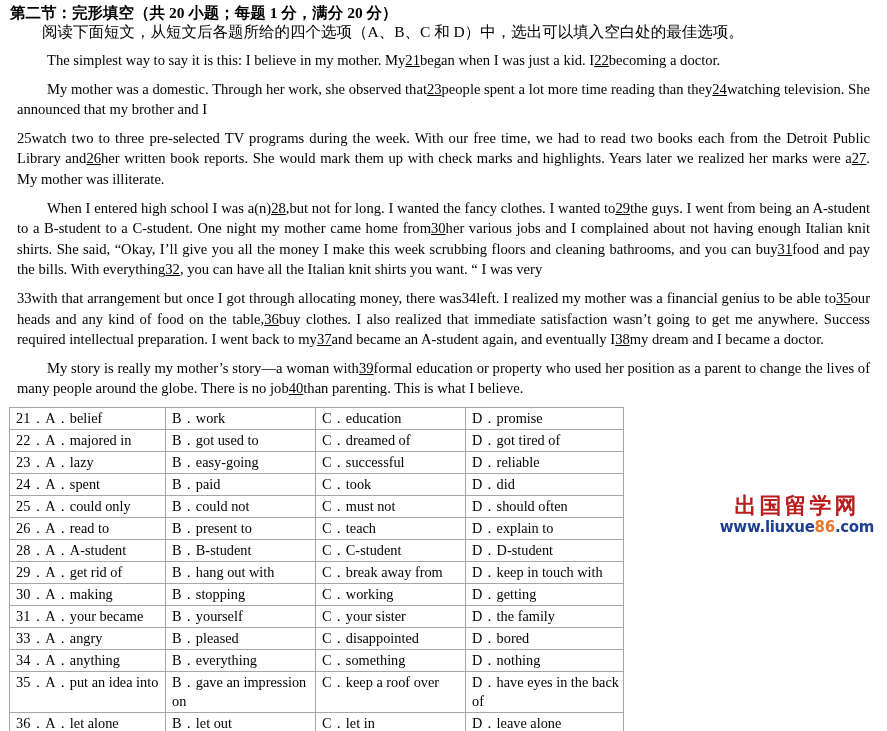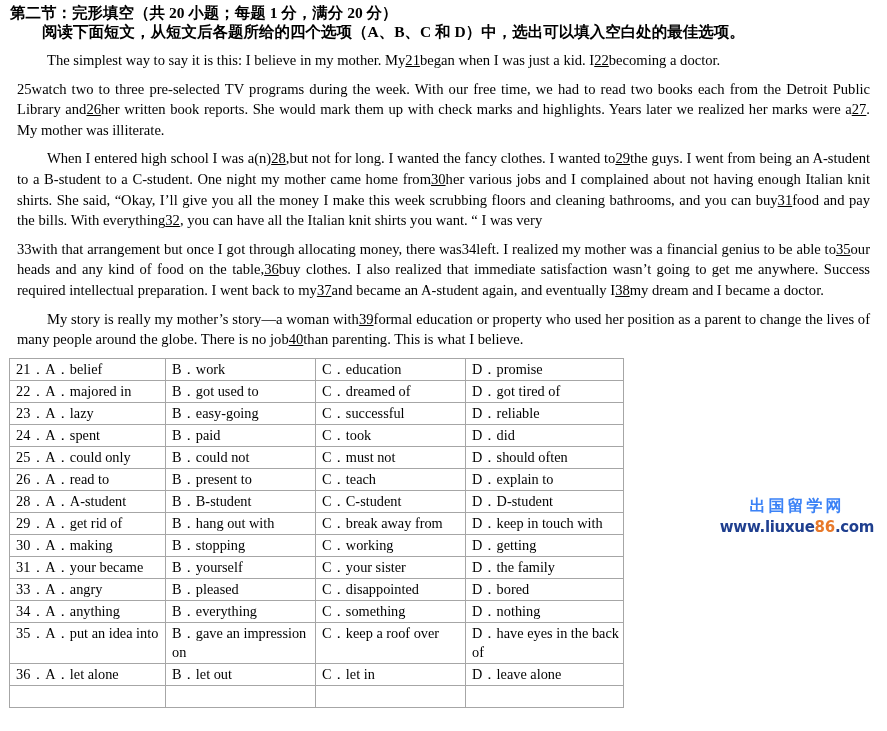"阅读下面短文，从短文后各题所给的四个选项（A、B、C 和" .sec-instruction { font-weight: bold -> normal }
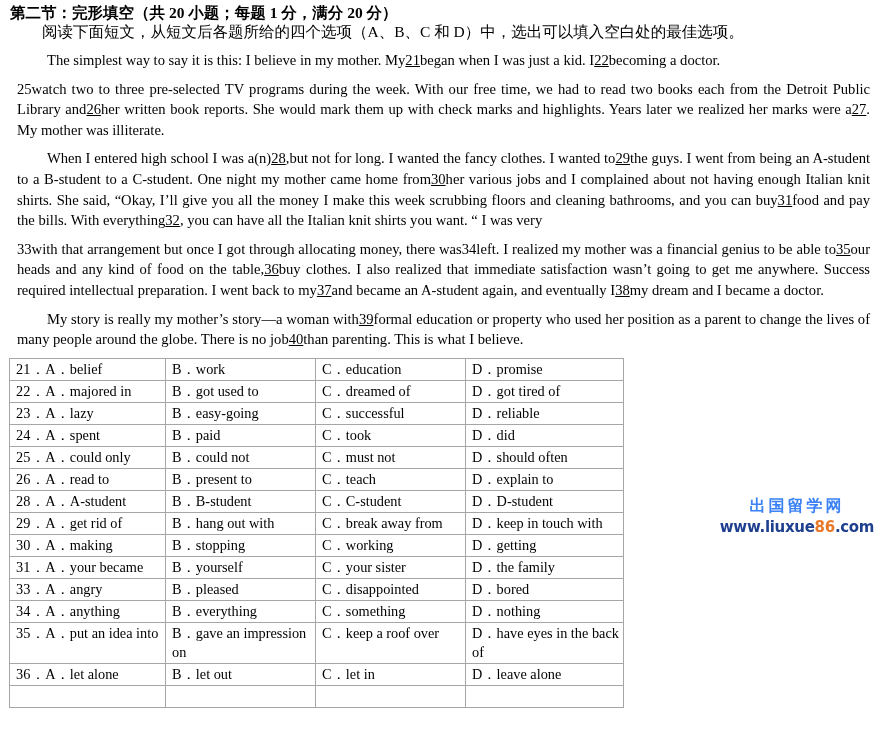"My mother was a domestic." p.ind { html: none -> <p><span>My mother was a domestic. Through her work, she observed that</span><span>23</span><span>people spent a lot more time reading than they</span><span>24</span><span>watching television. She announced that my brother and I</span></p> }
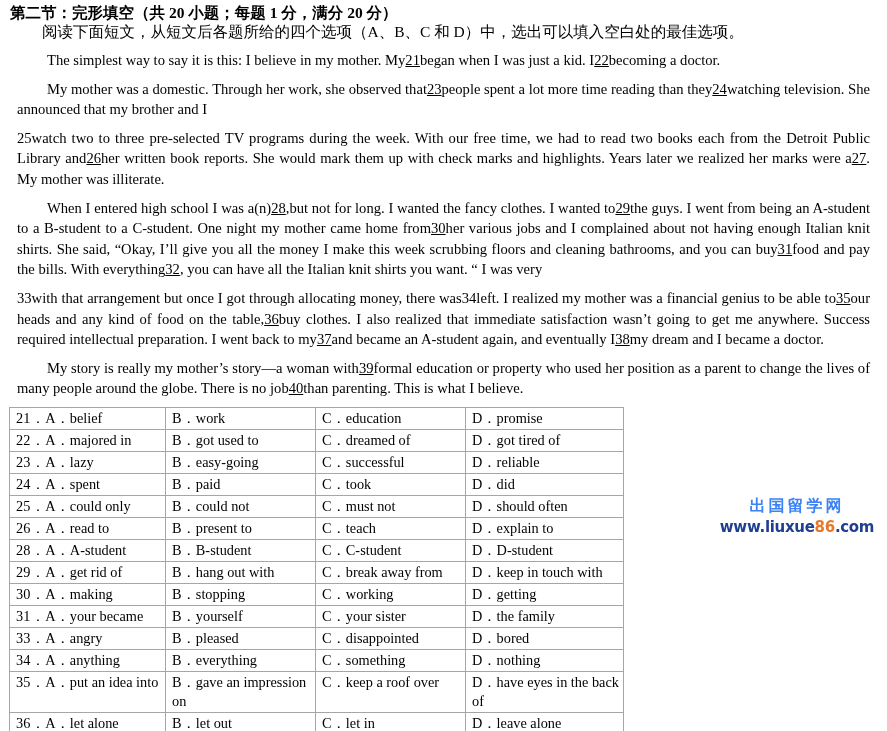"出国留学网" .wm-cn { color: #3b82f6 -> #b91c1c; font-size: 16px -> 22px }
